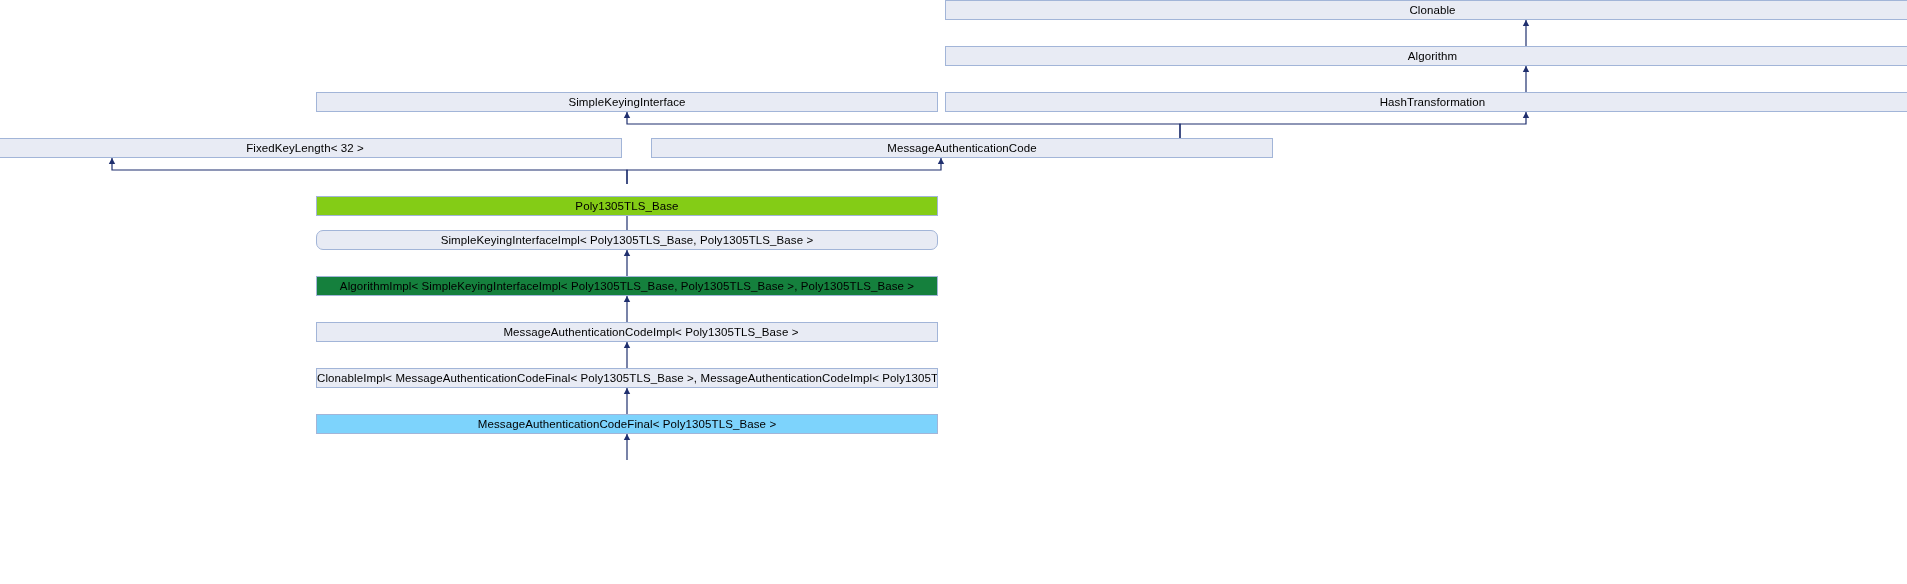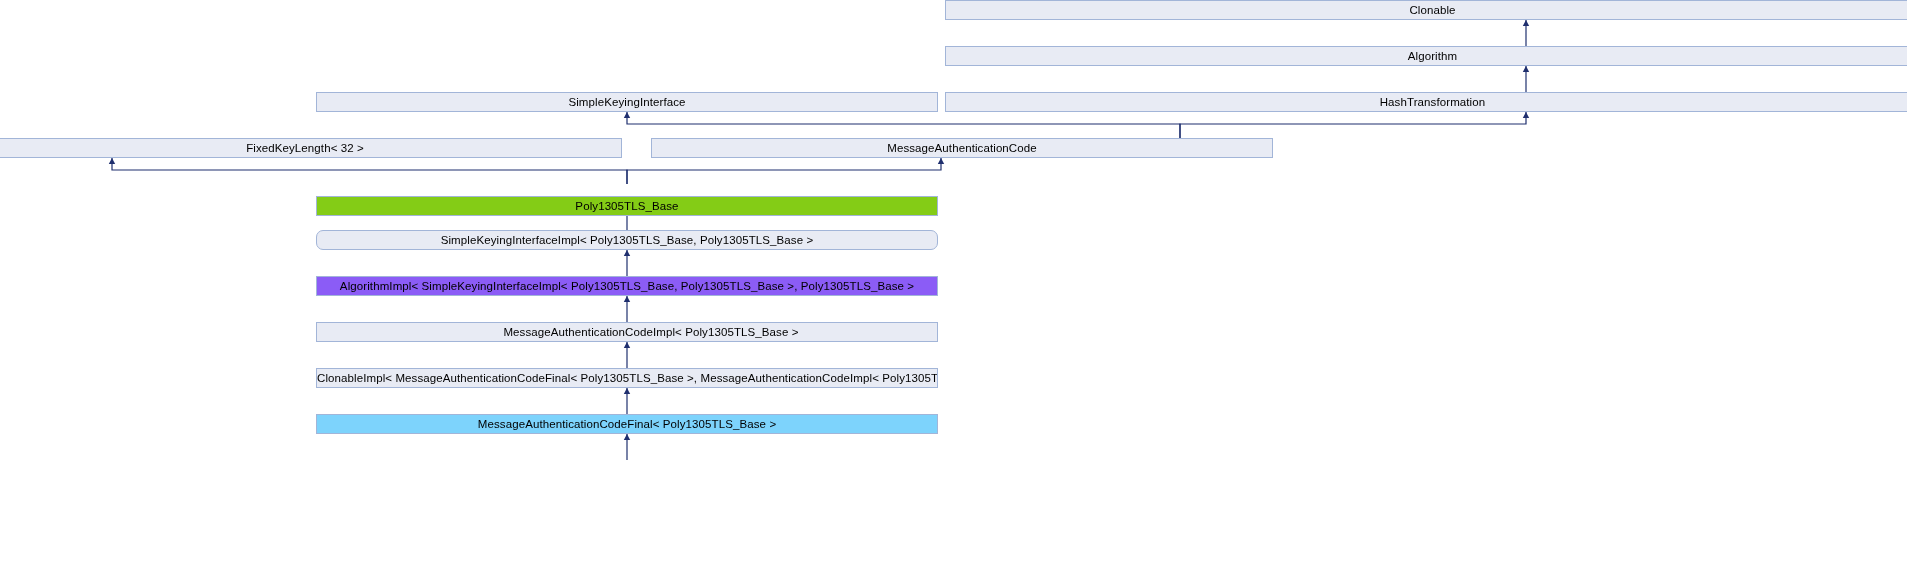"AlgorithmImpl<" div.node { background: #8b5cf6 -> #15803d }
